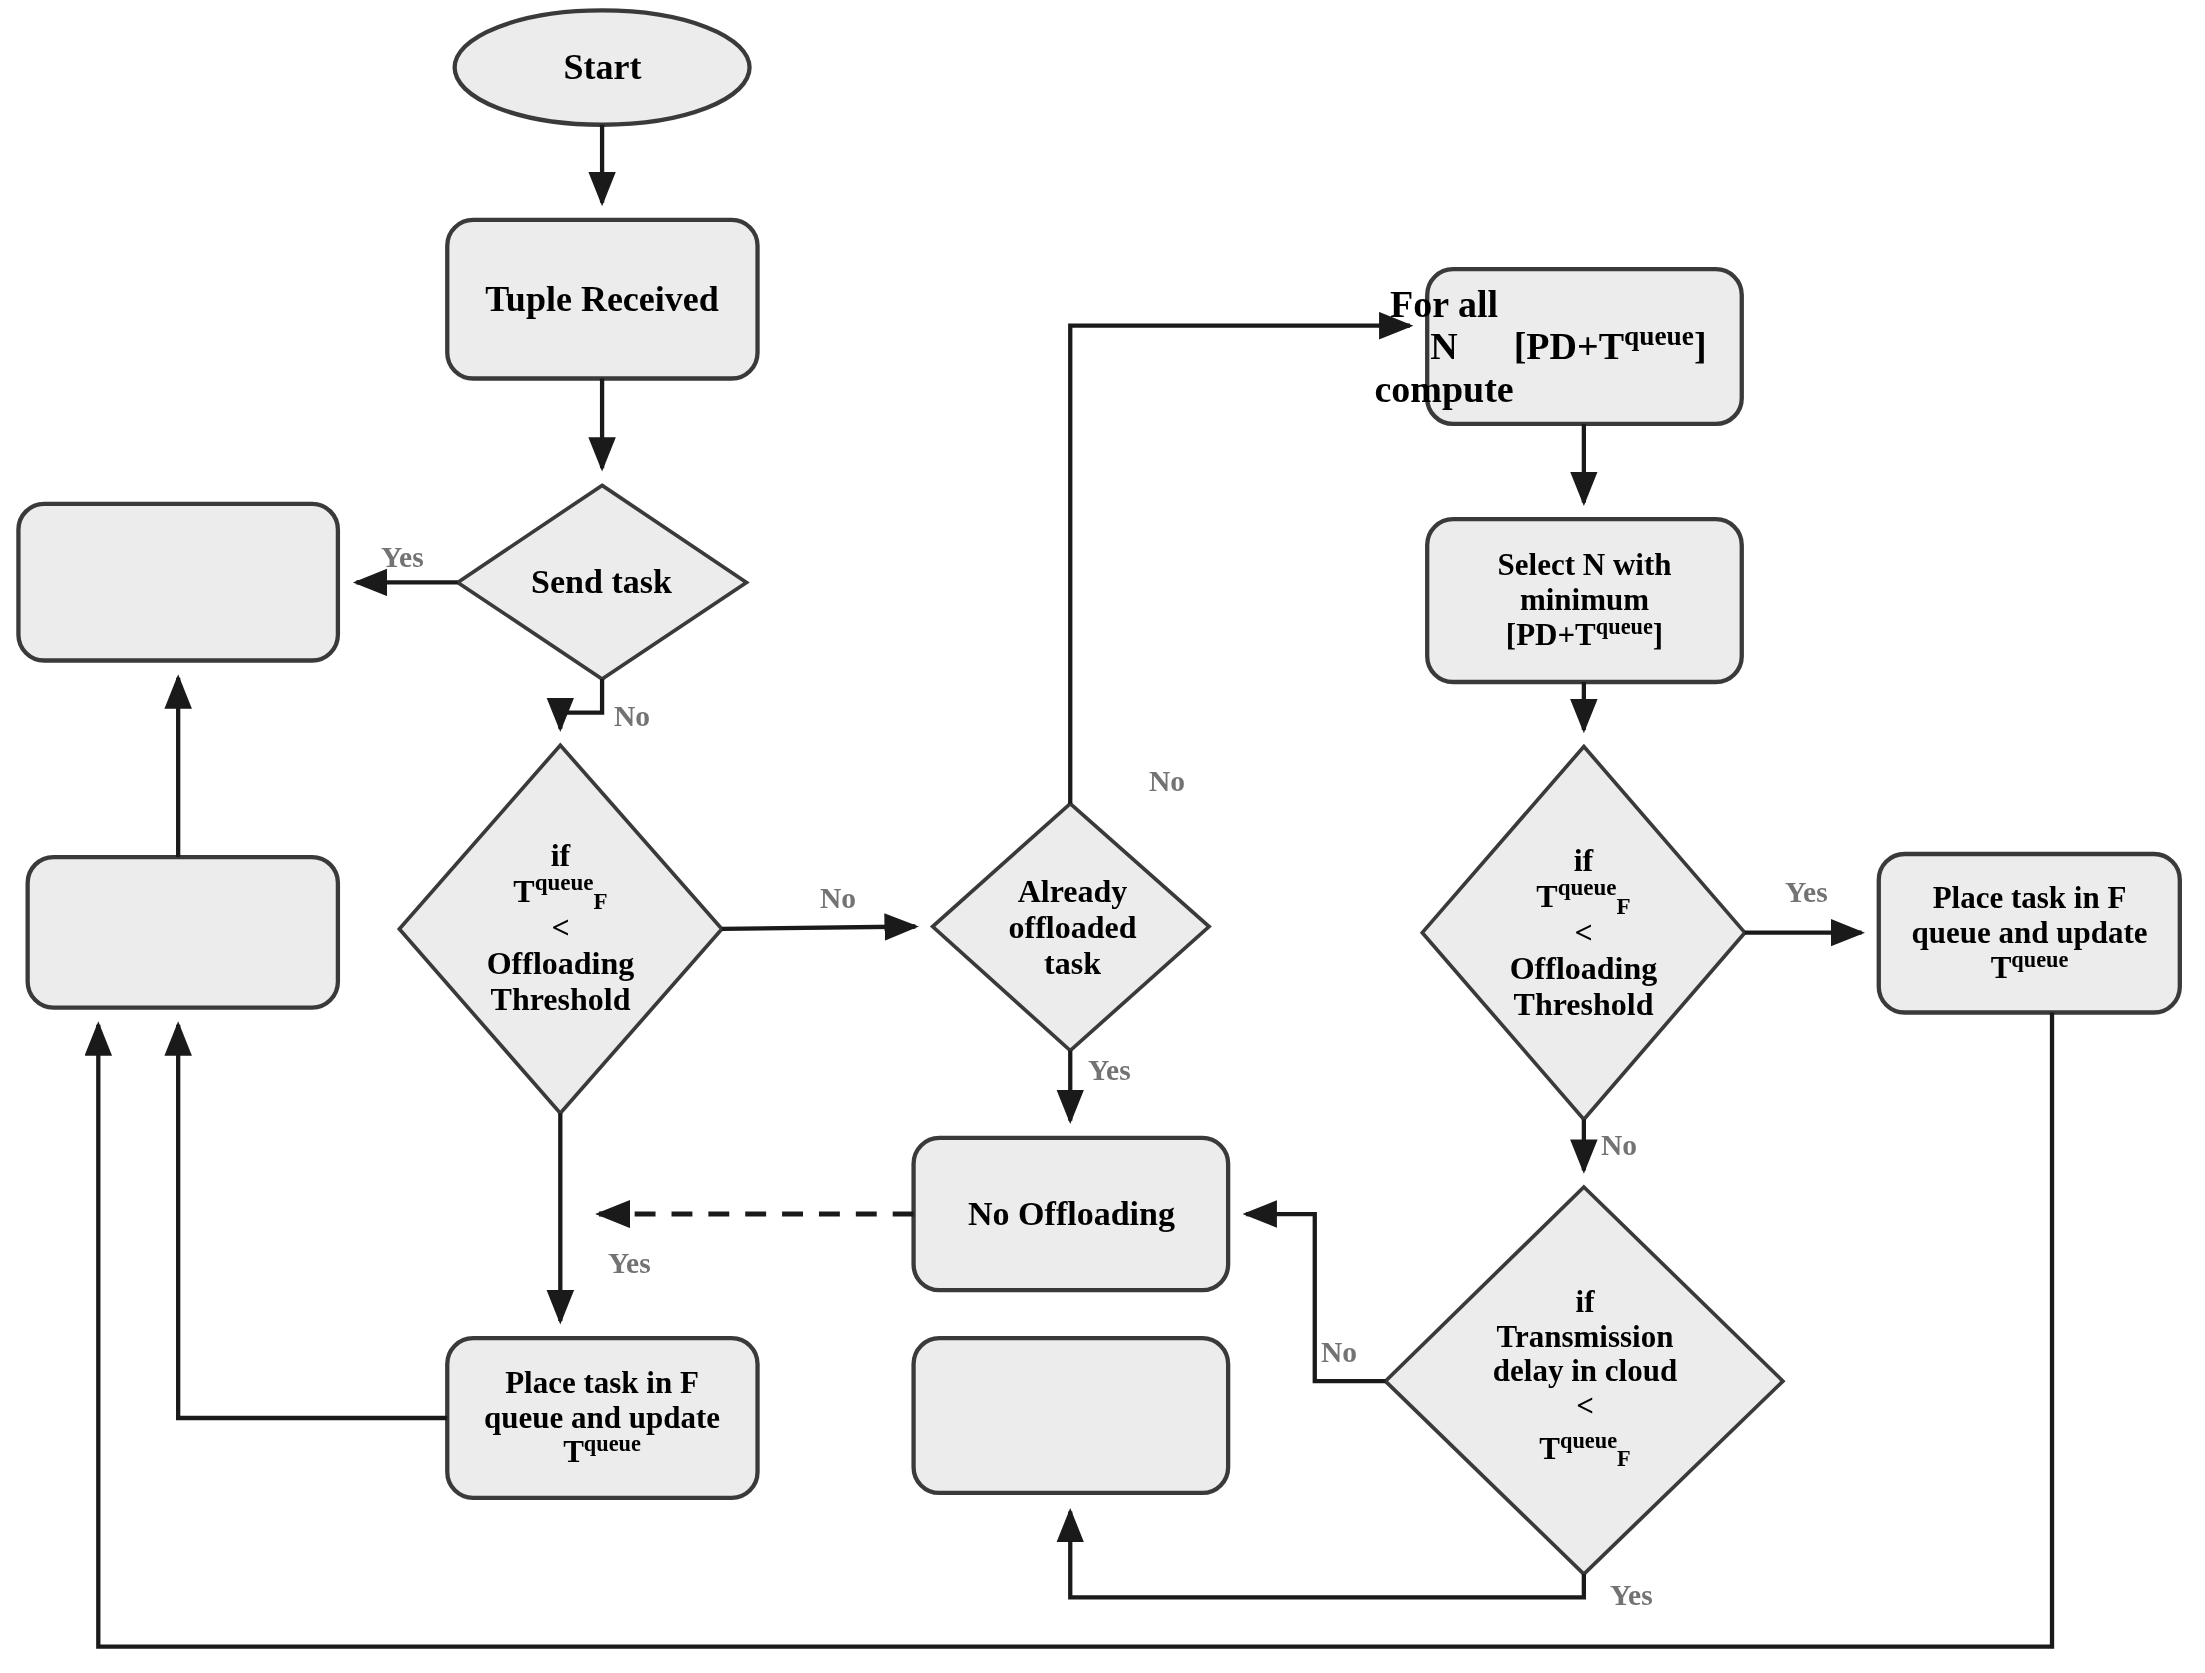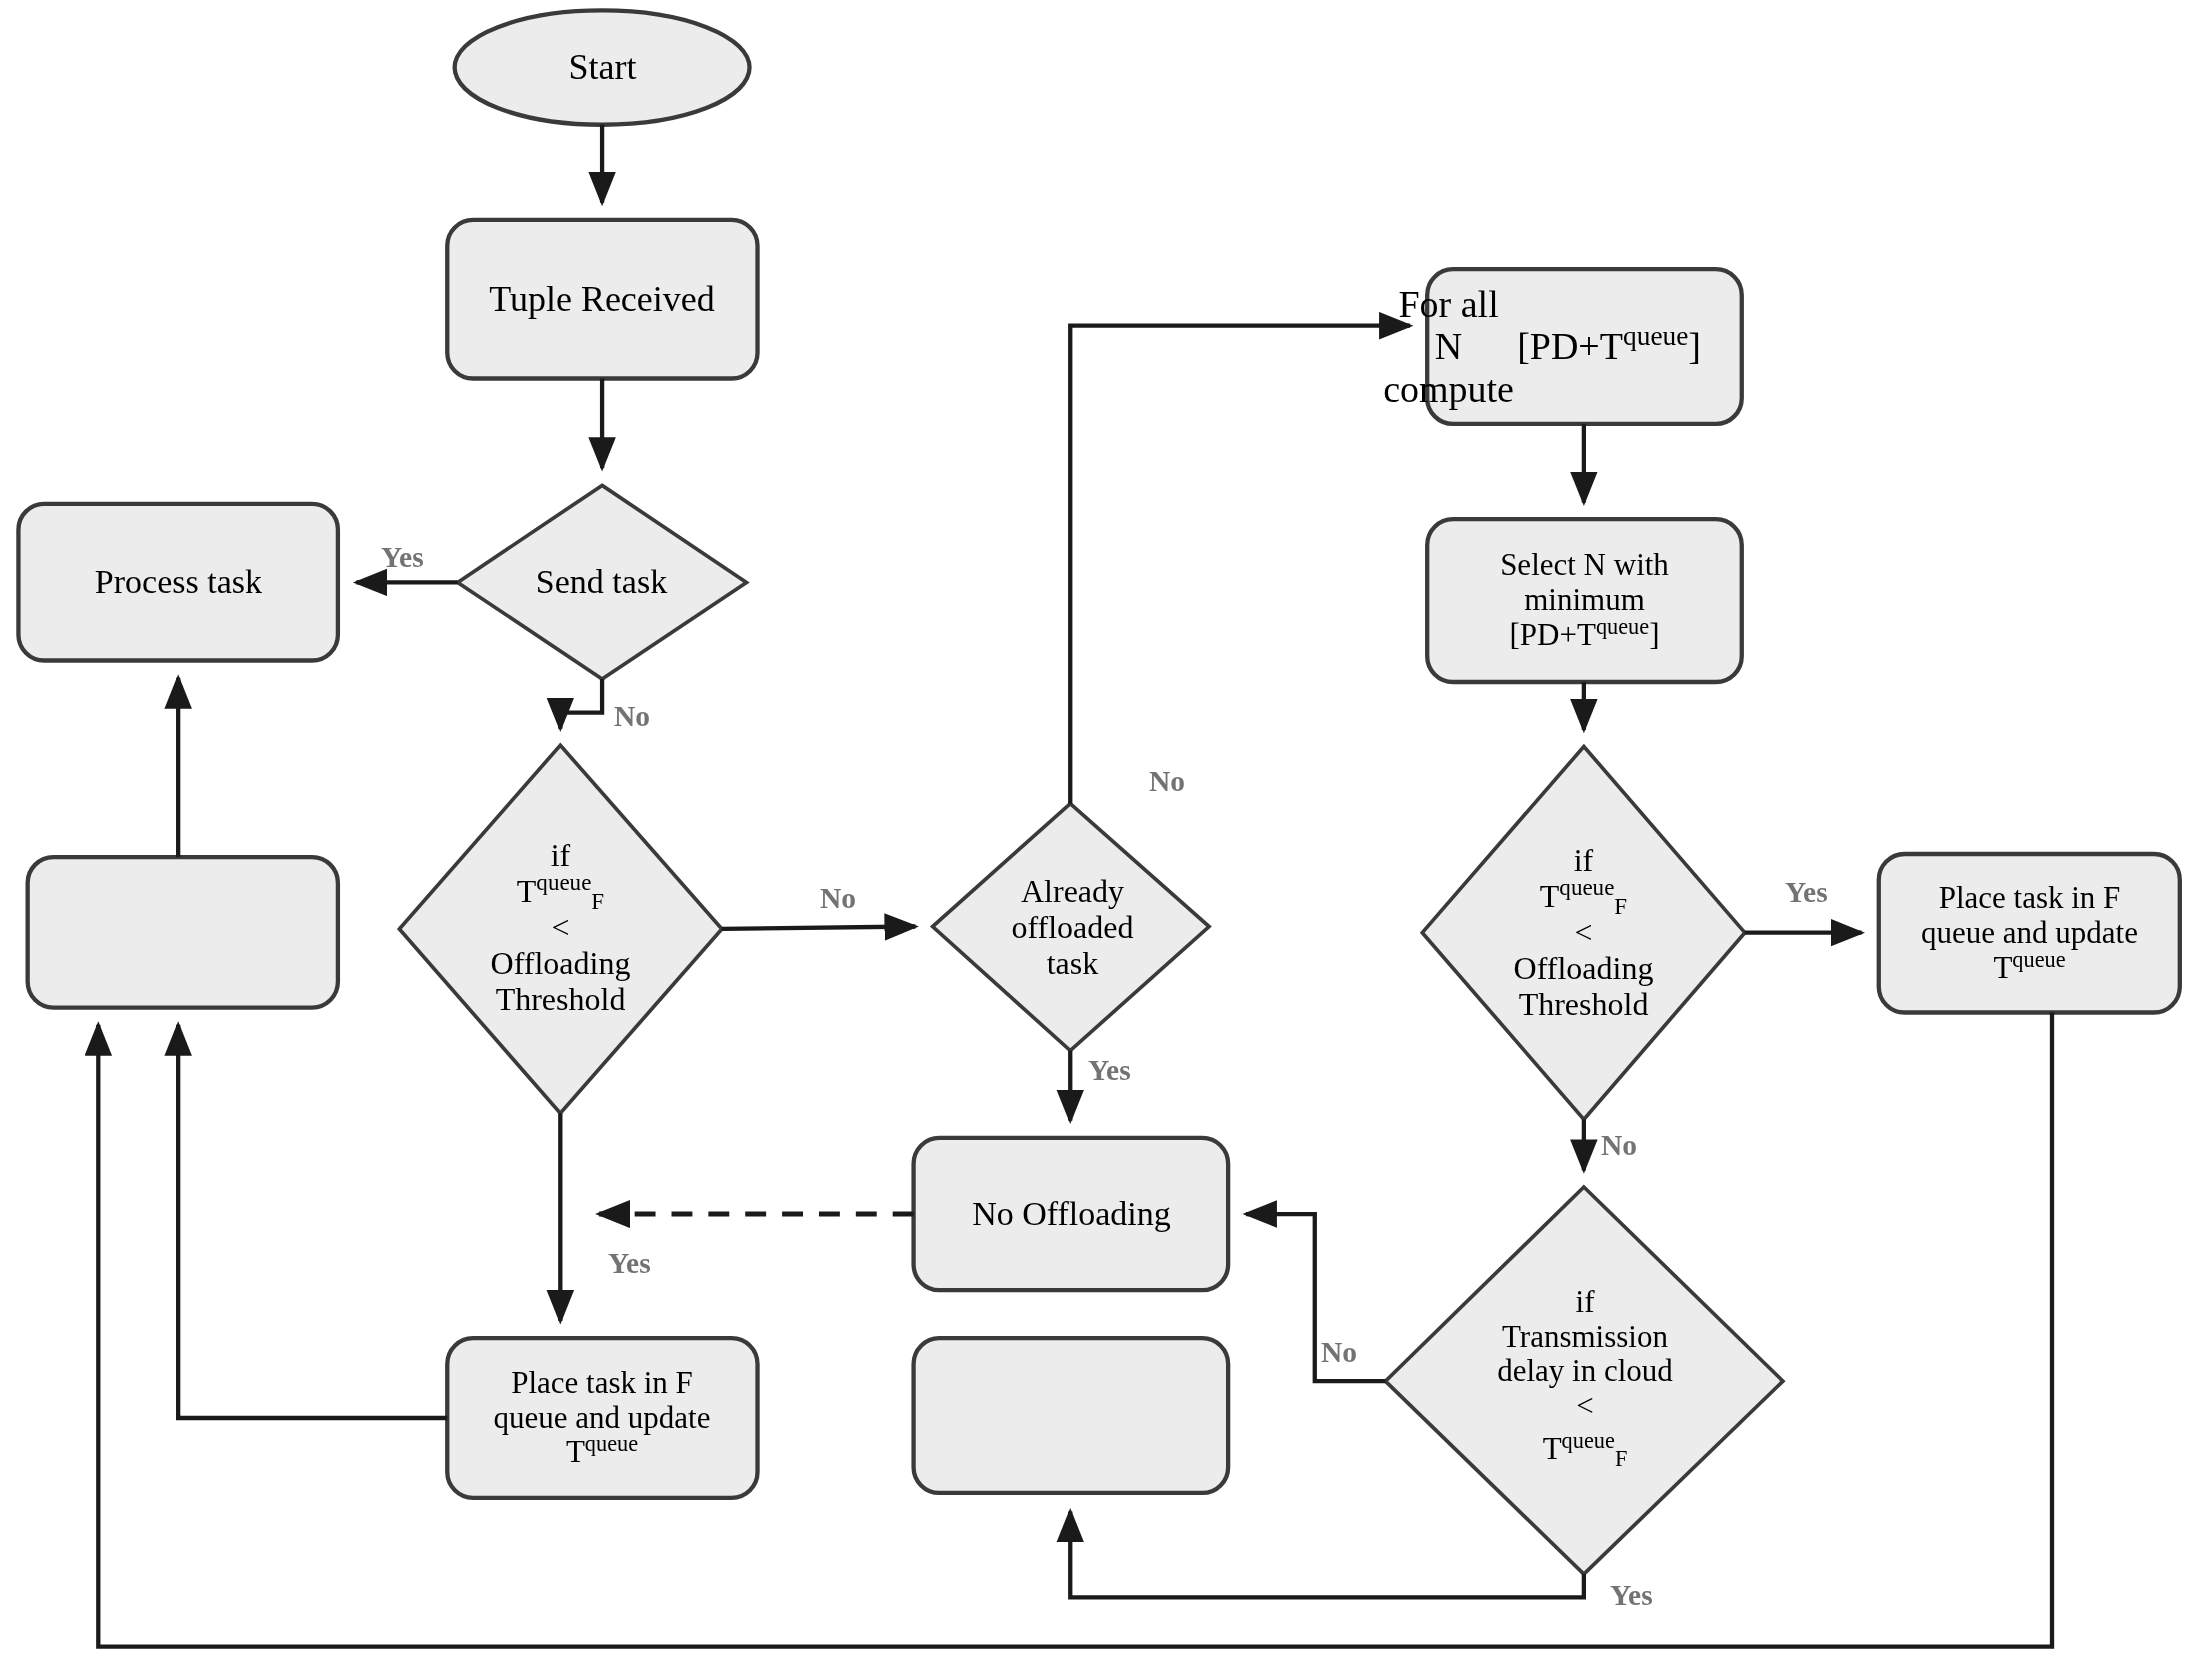"Start" .nodetext { font-weight: normal -> bold }
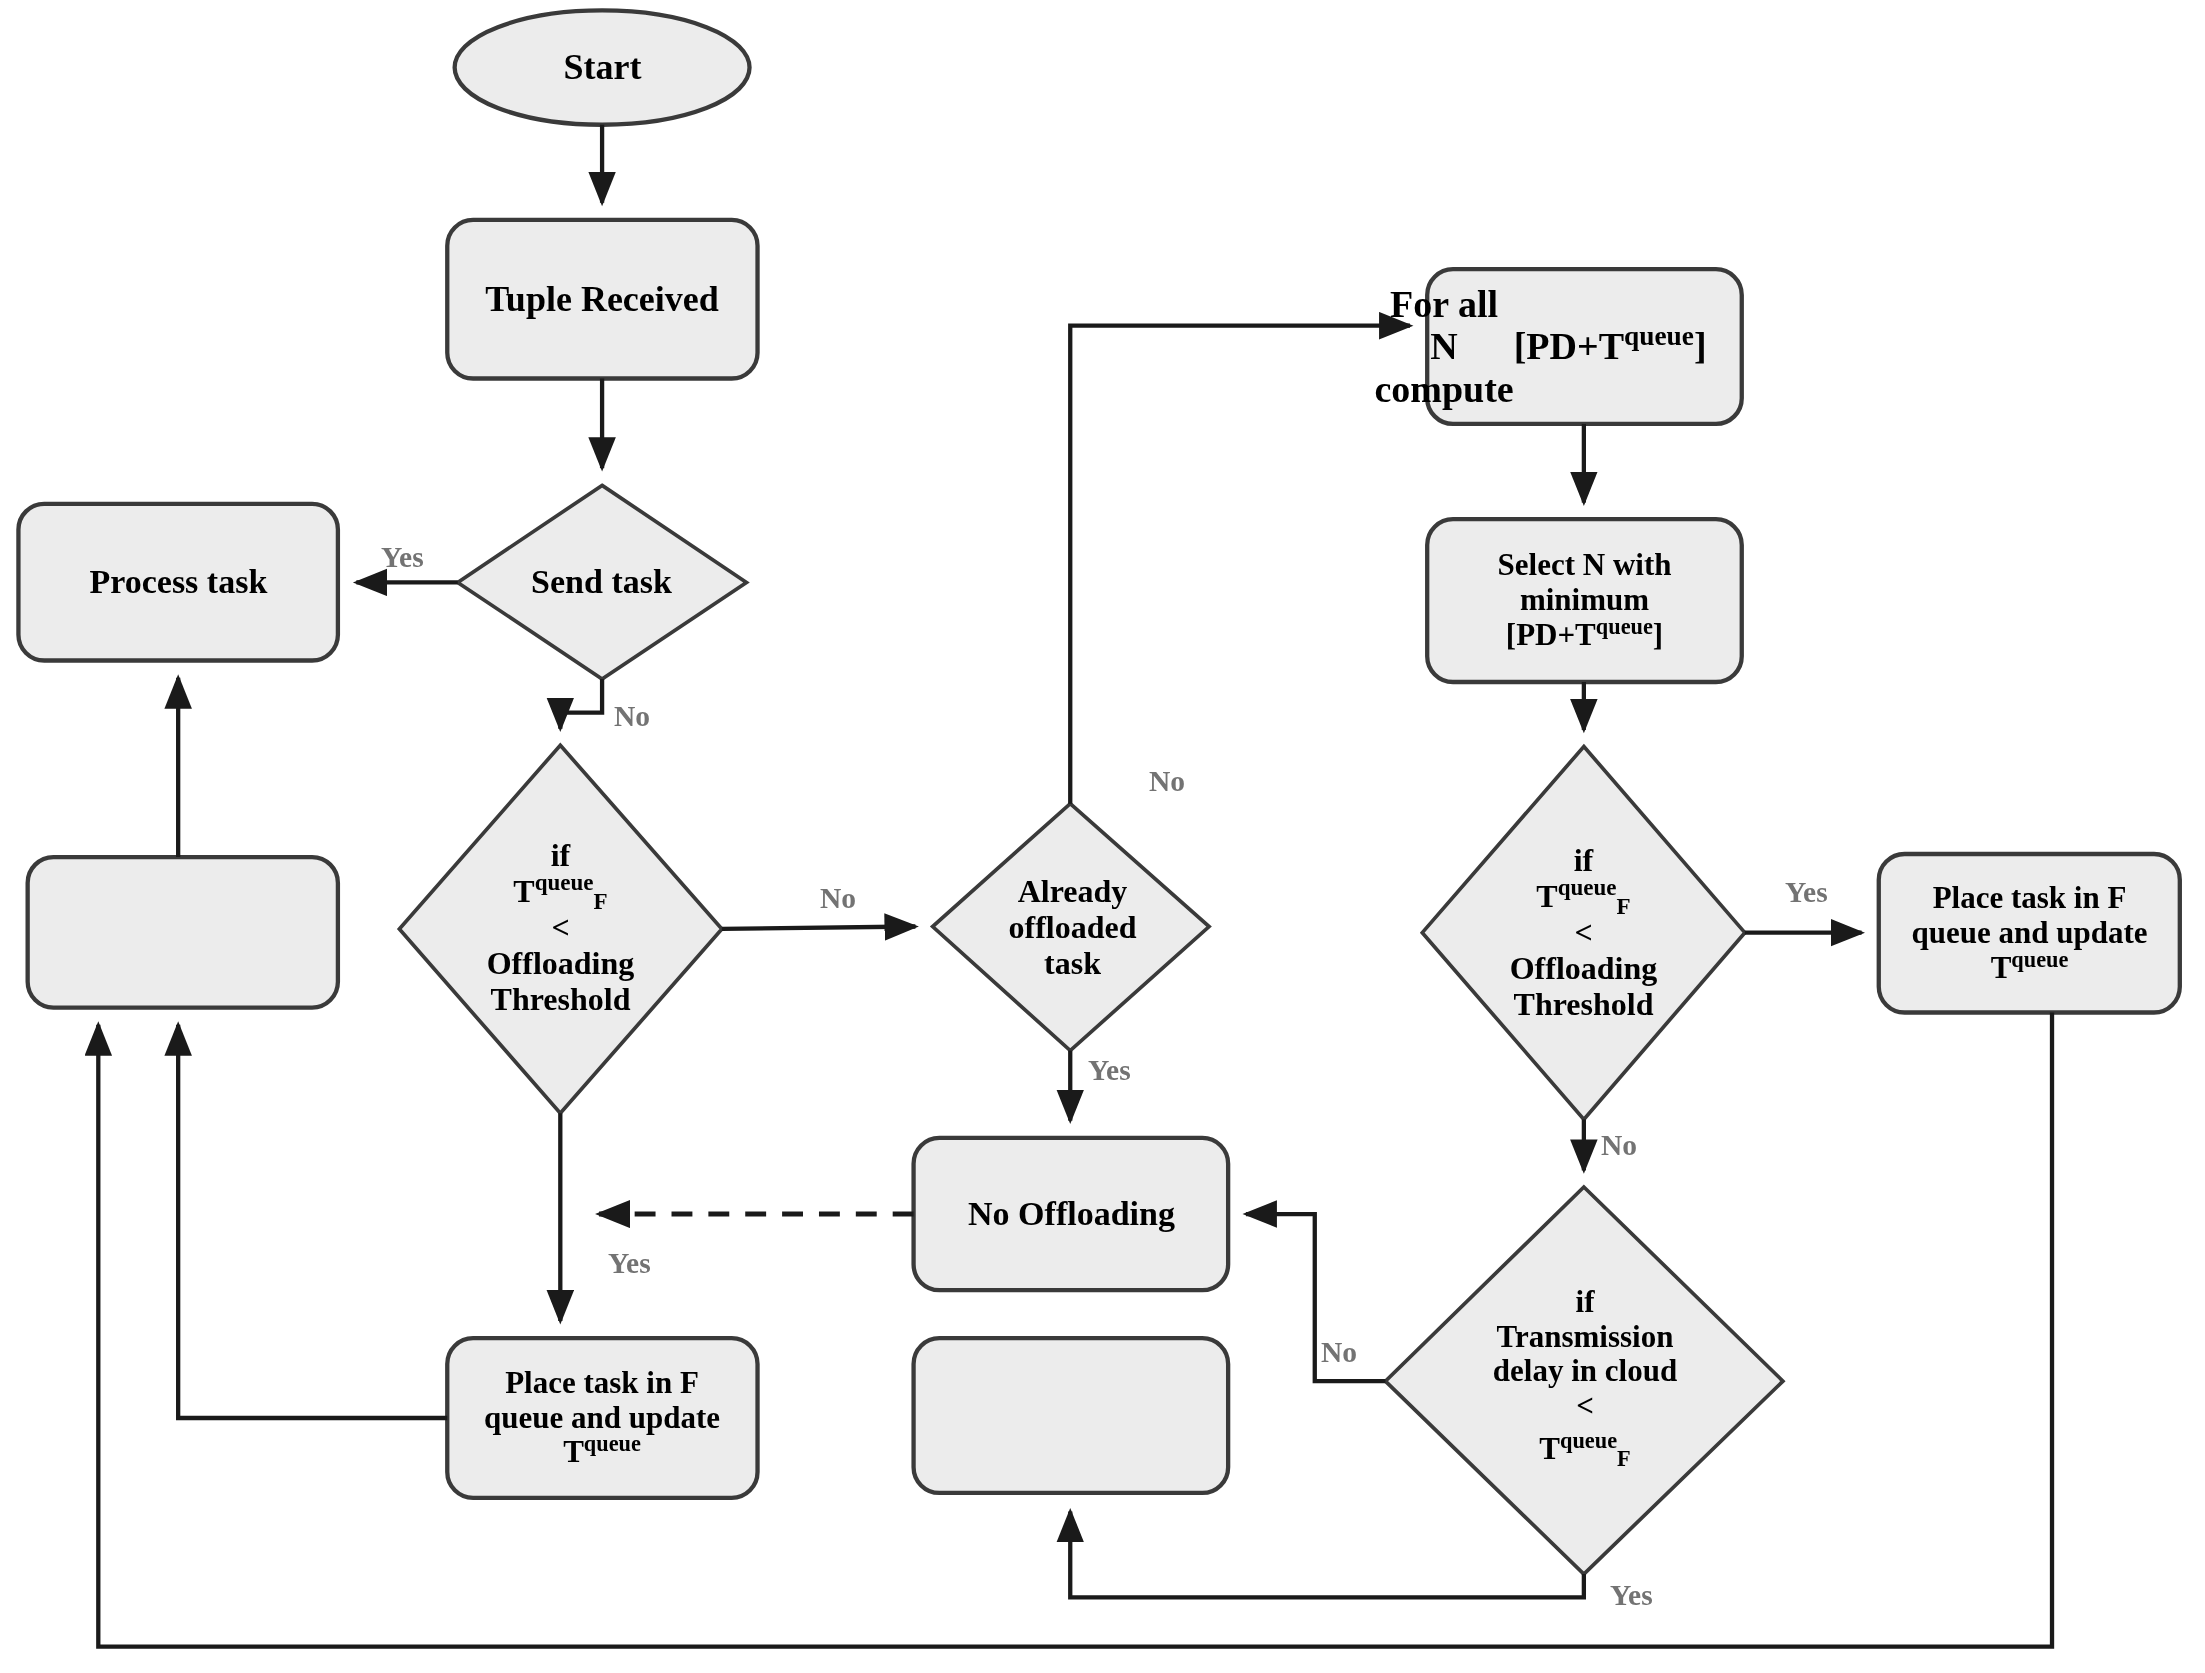"Process task" div.nodetext { html: <div>Process task</div> -> none }
